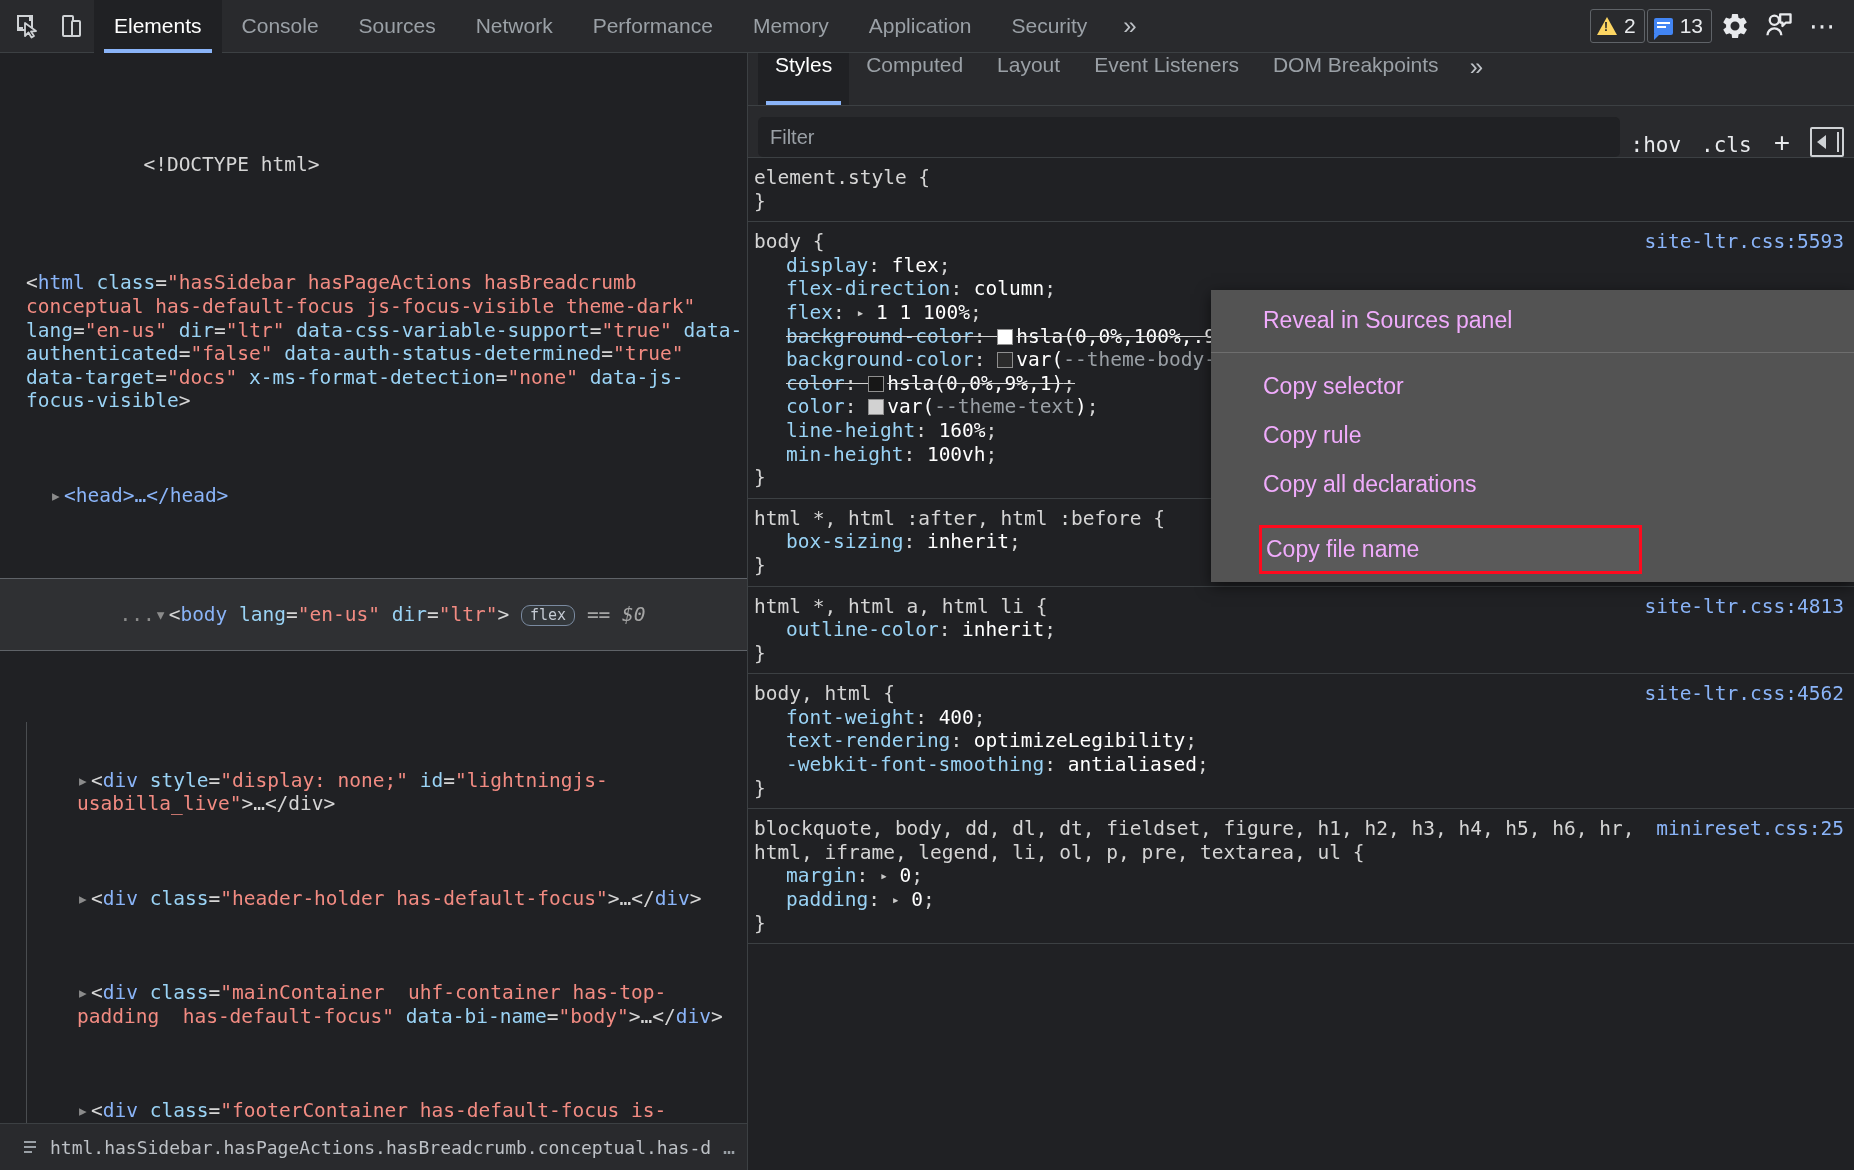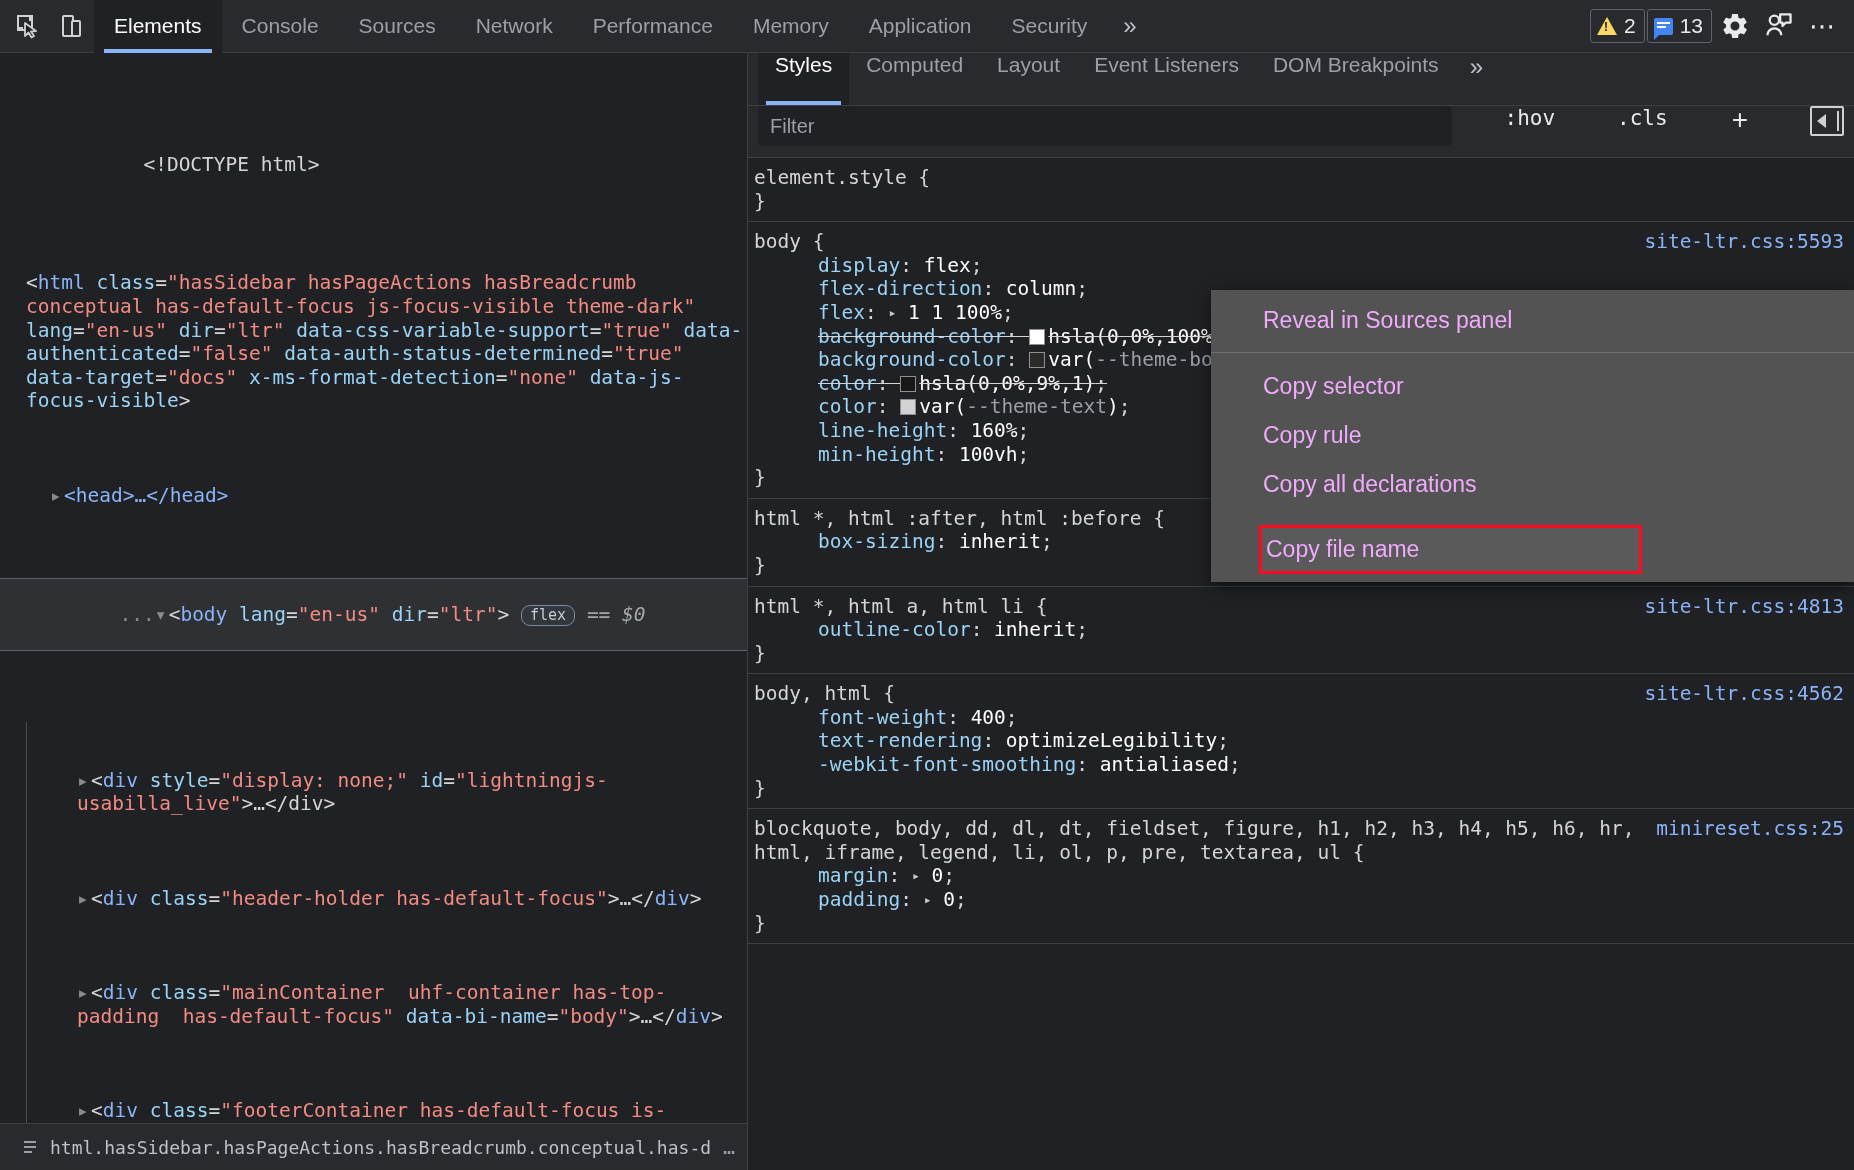"Filter" .filter-row { align-items: flex-start -> flex-end; gap: 42px -> none }
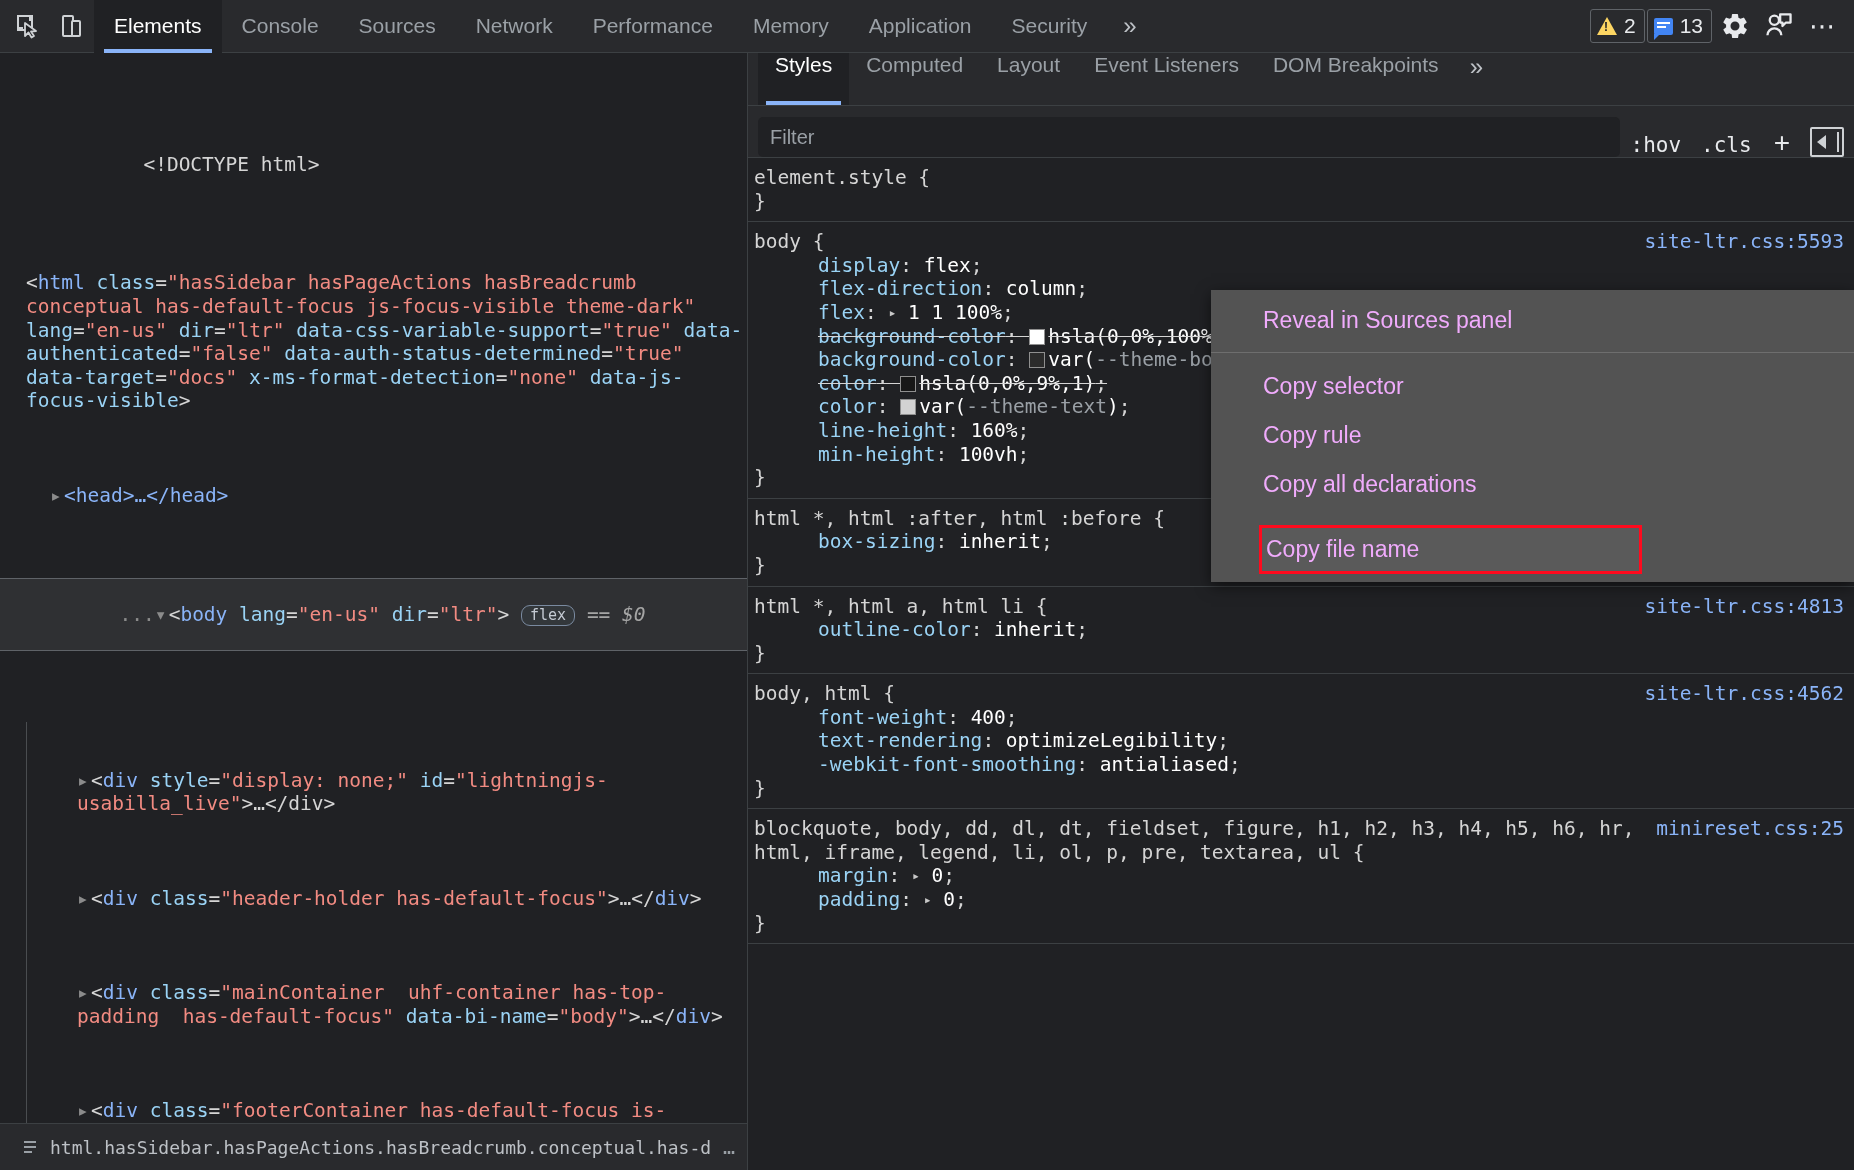"display" .prop { margin-left: 32px -> none }
